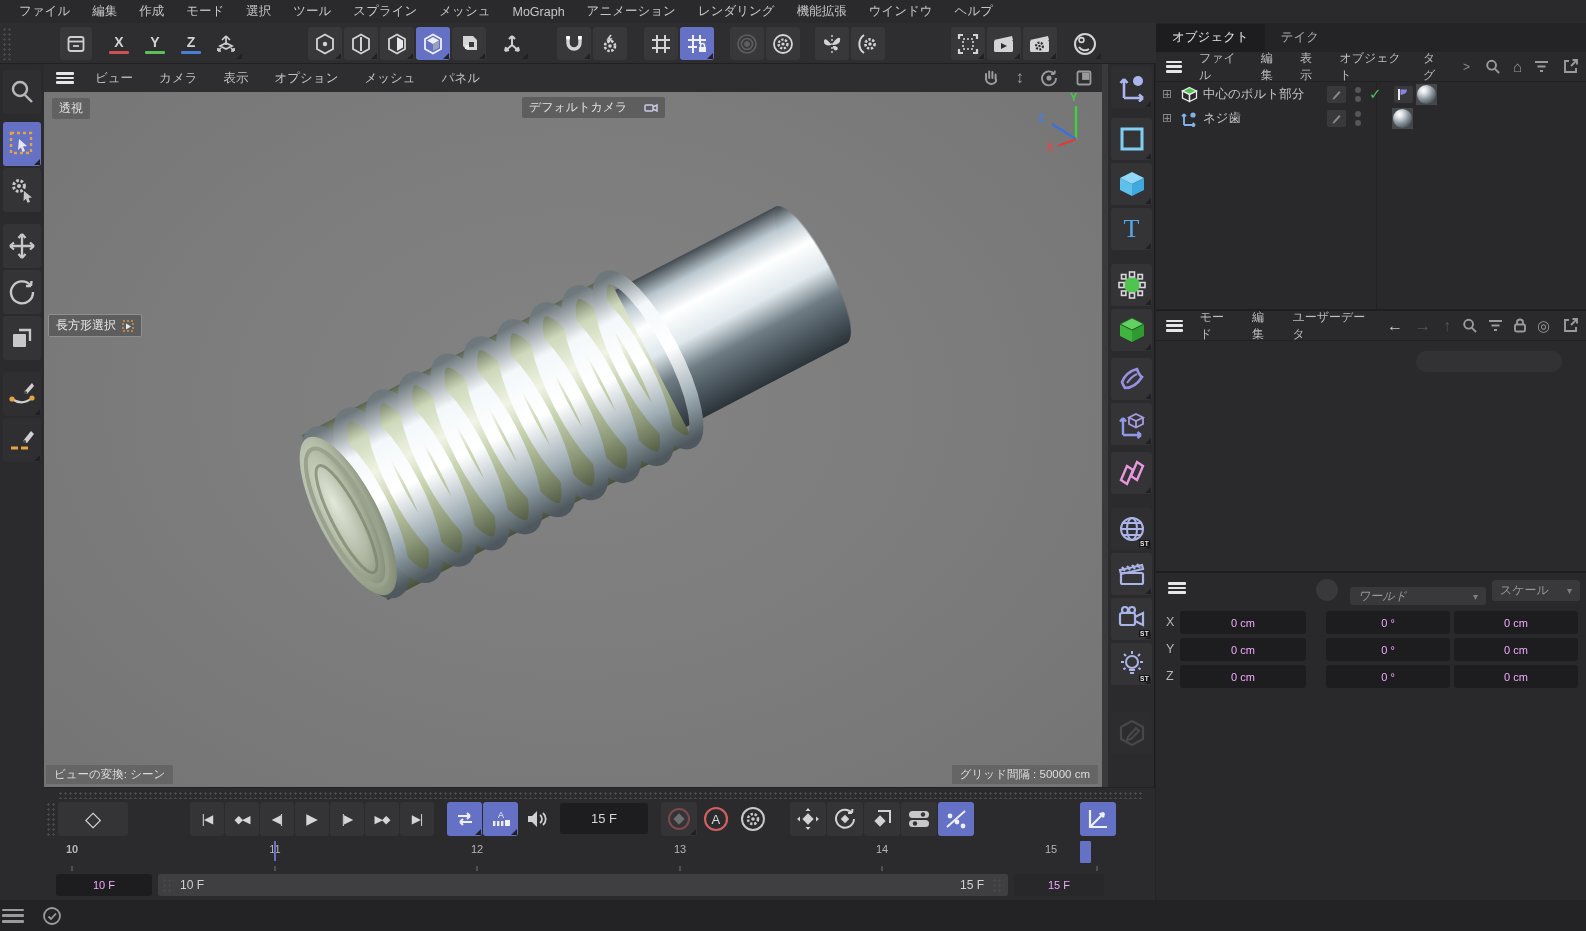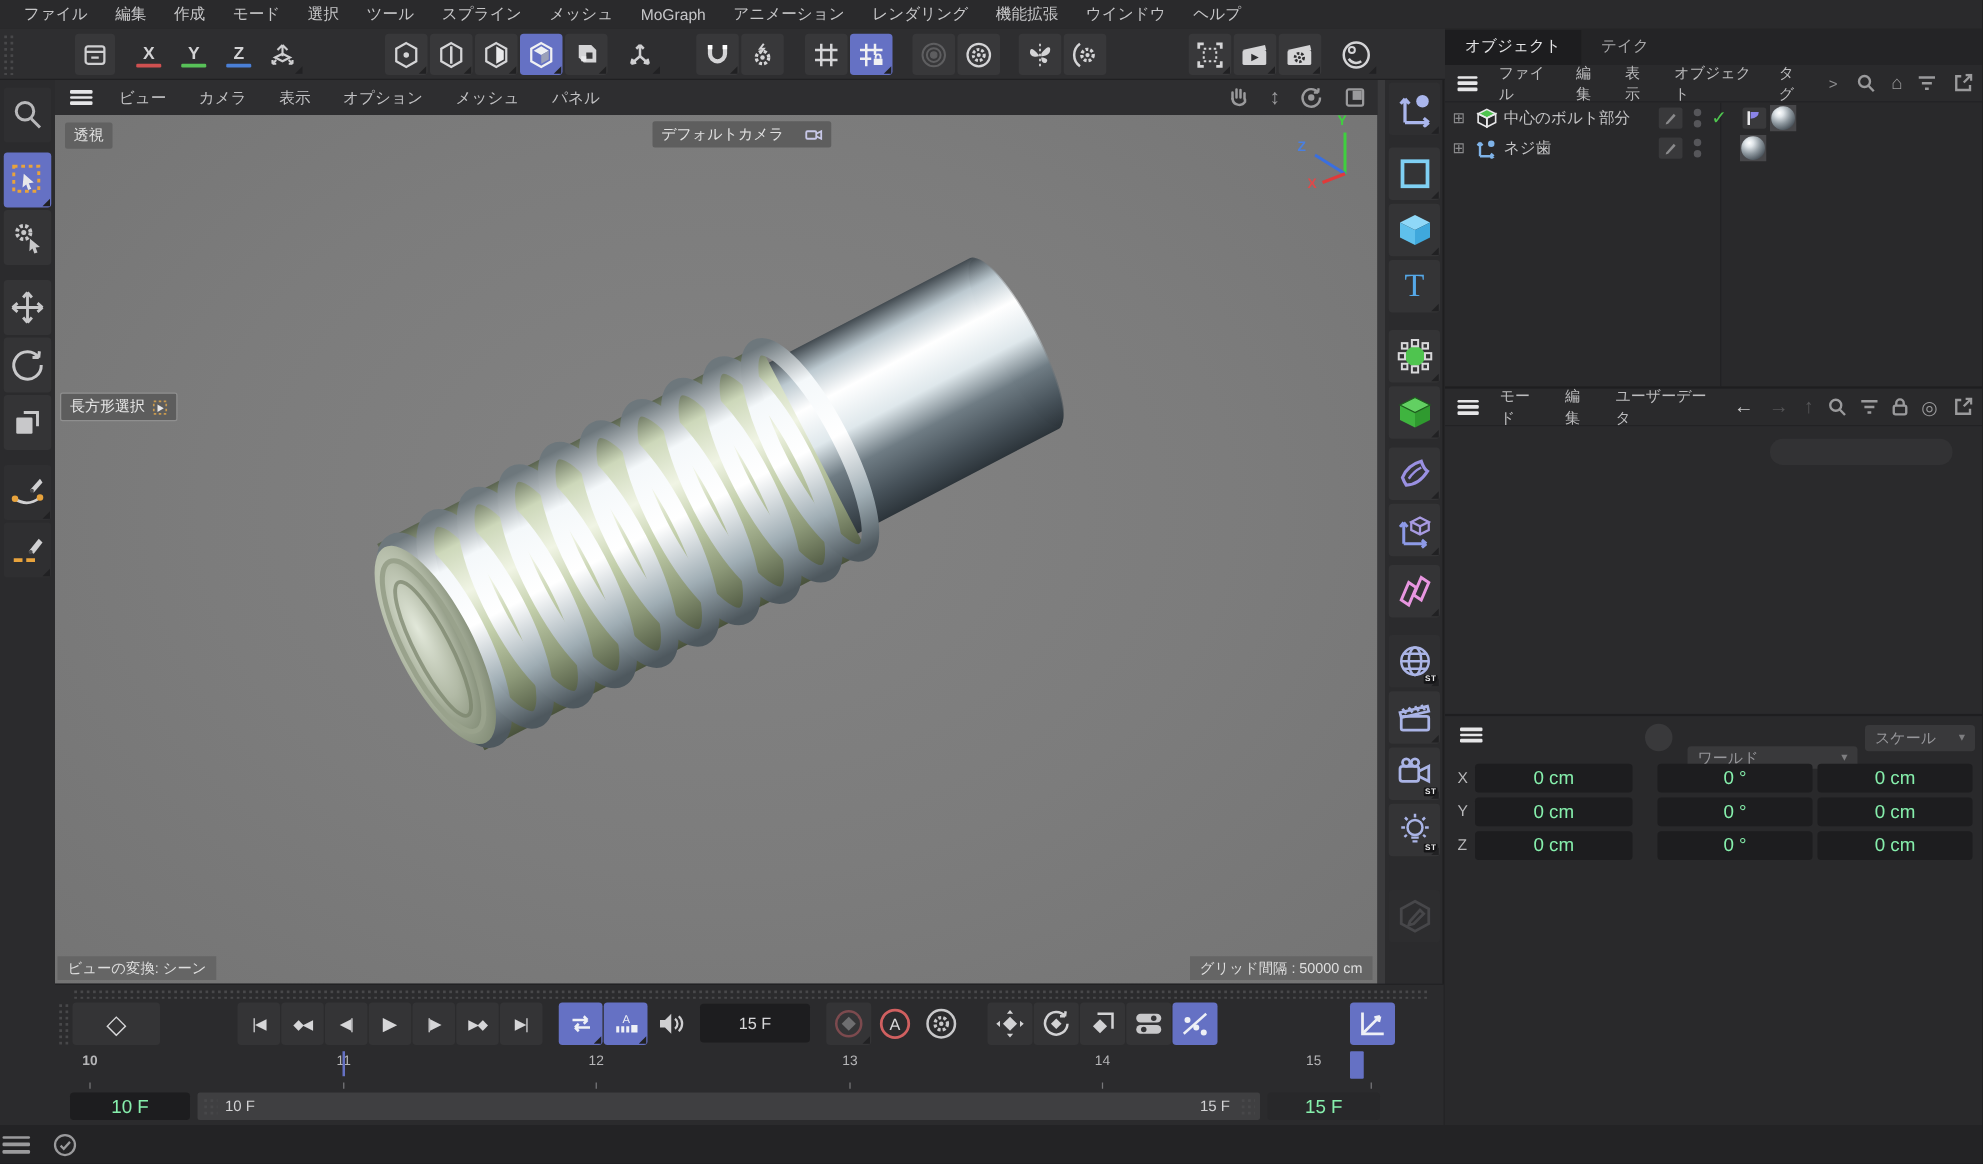"ワールド" div.abs { font-style: none -> italic; top: 24px -> 14px }
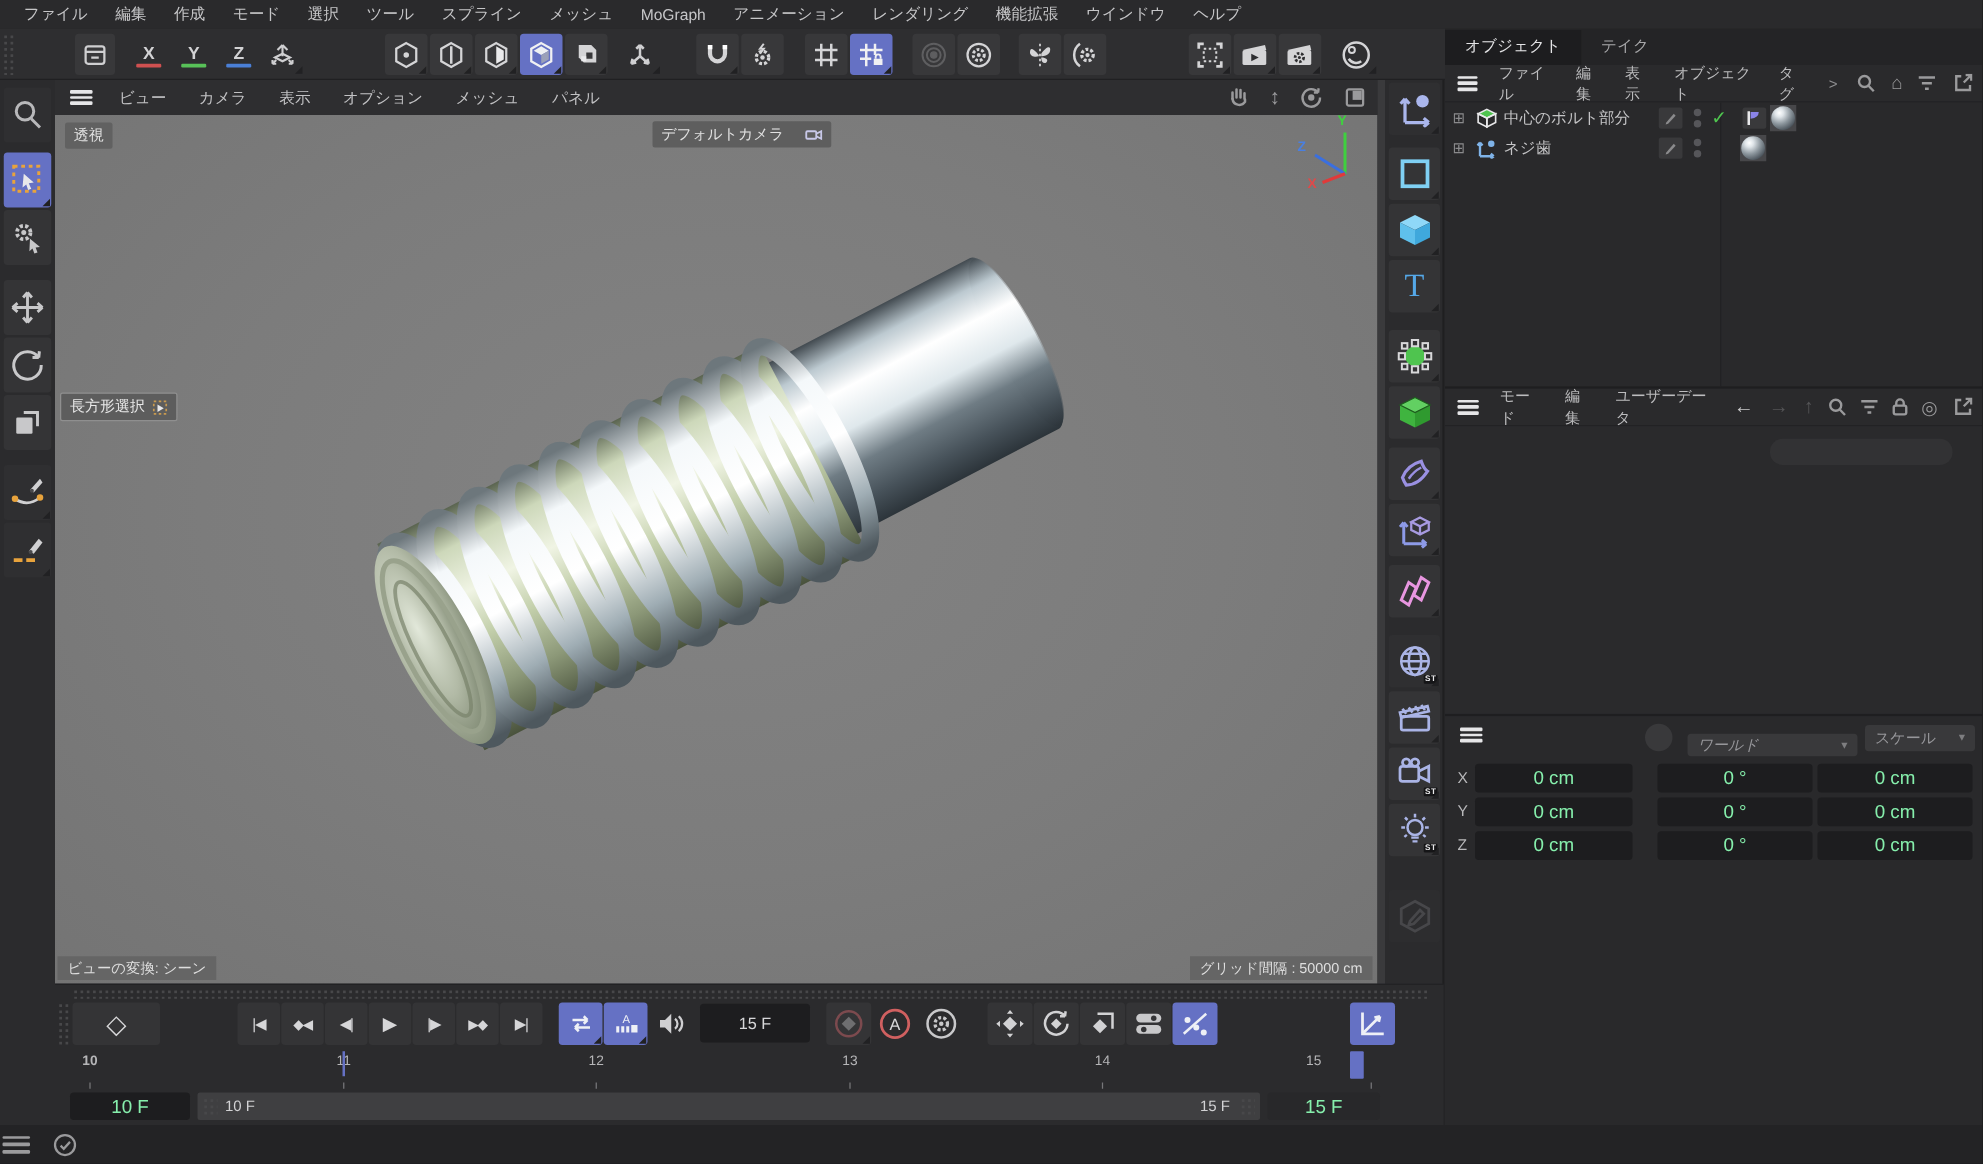"0 cm" .fld { color: #86efac -> #f0abfc; font-size: 15px -> 11px }
